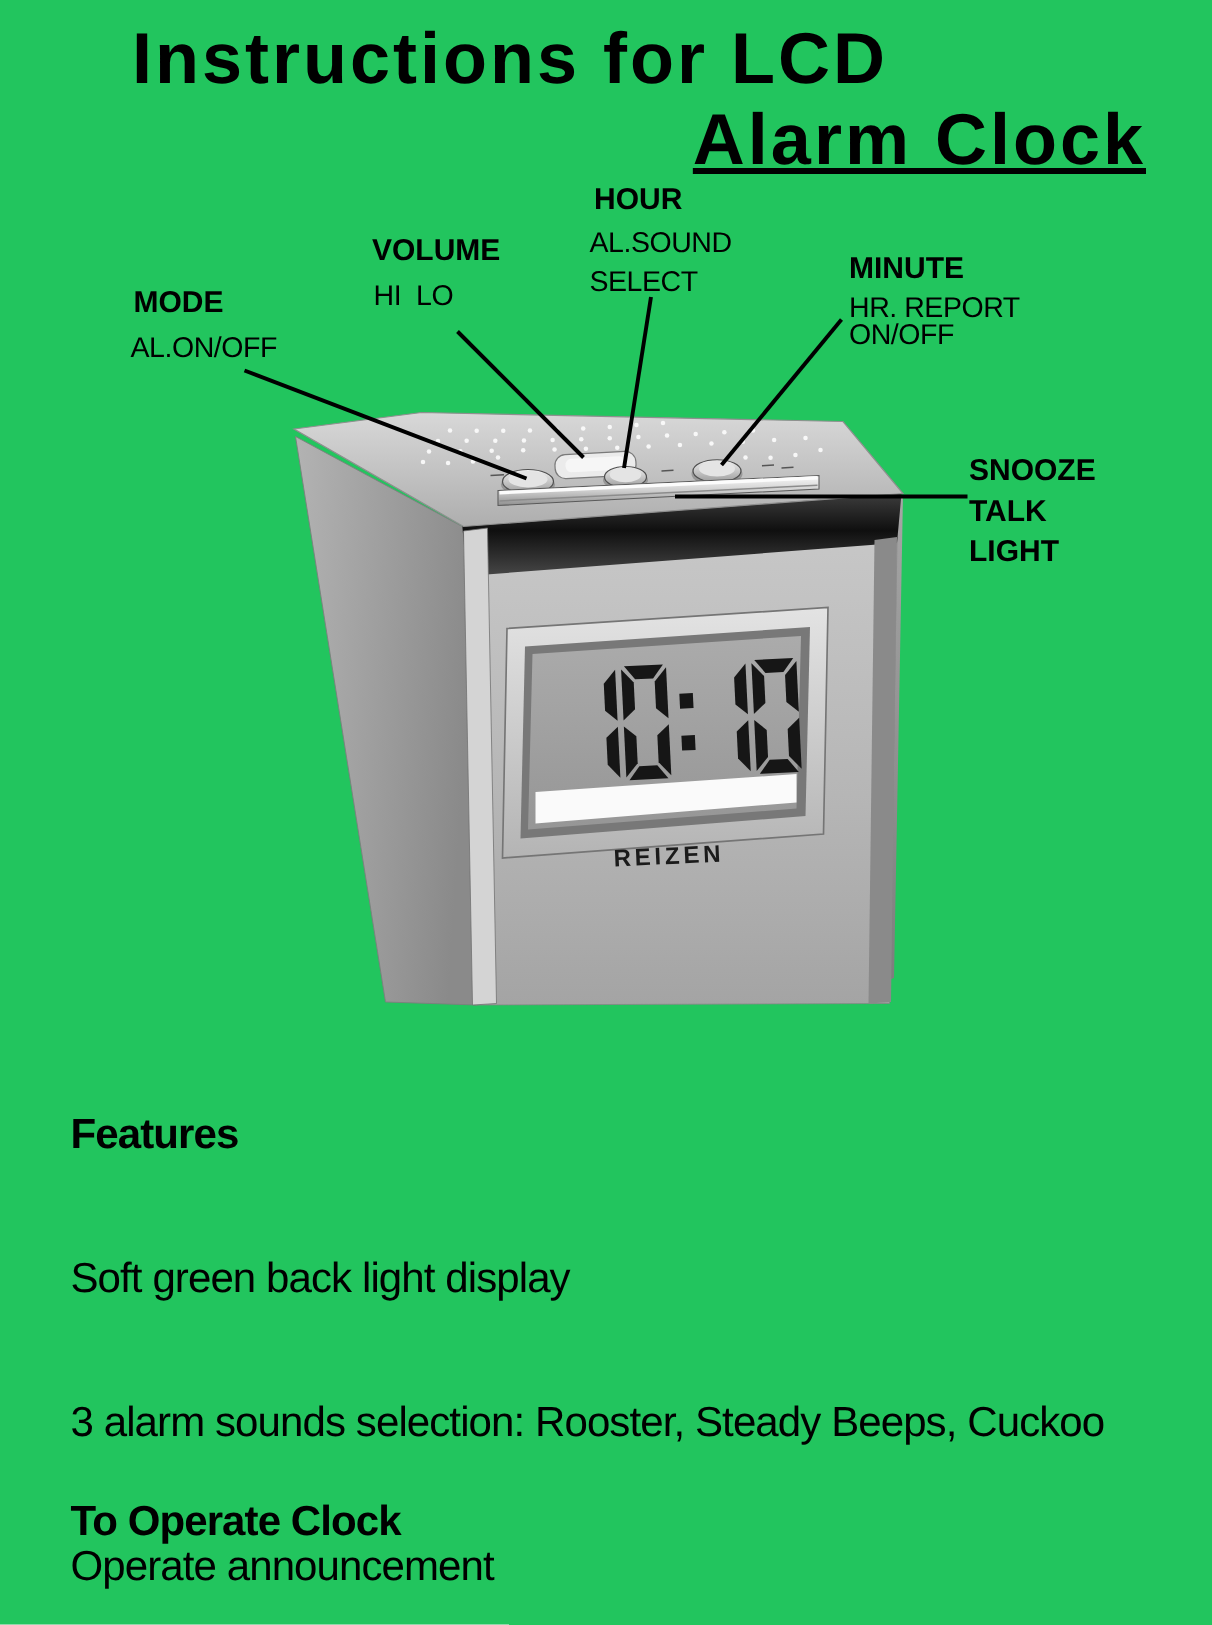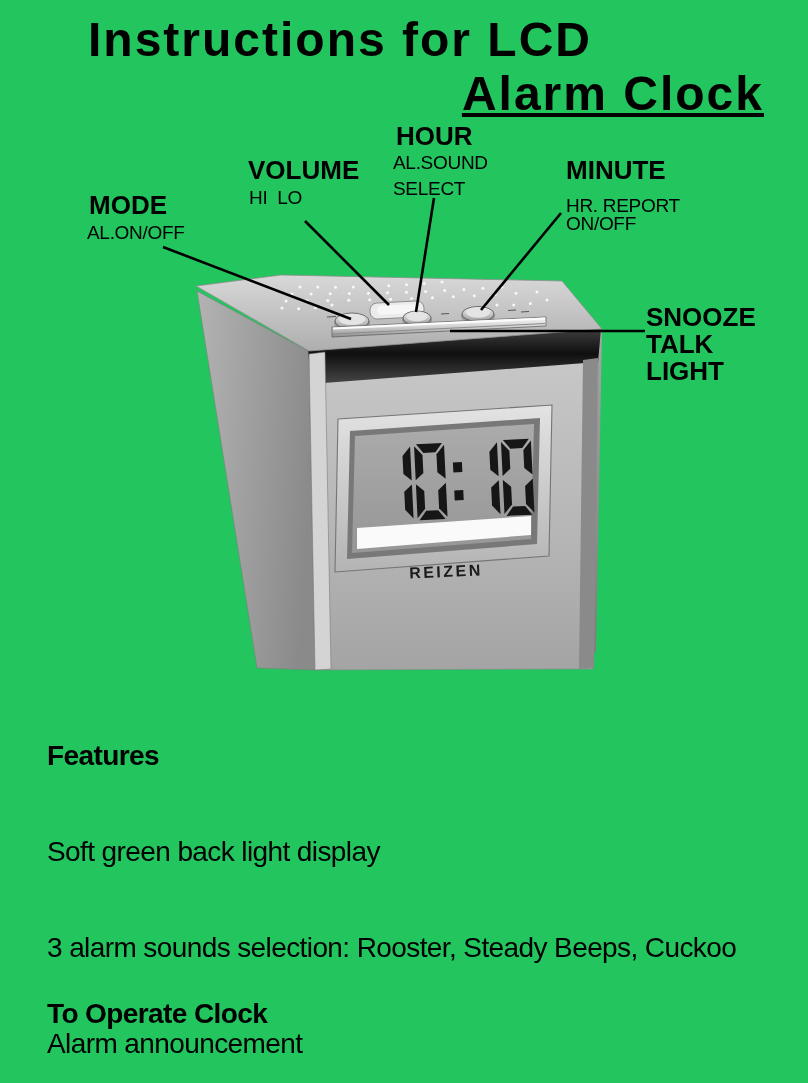"HOUR" .co-t { font-size: 26px -> 20px }
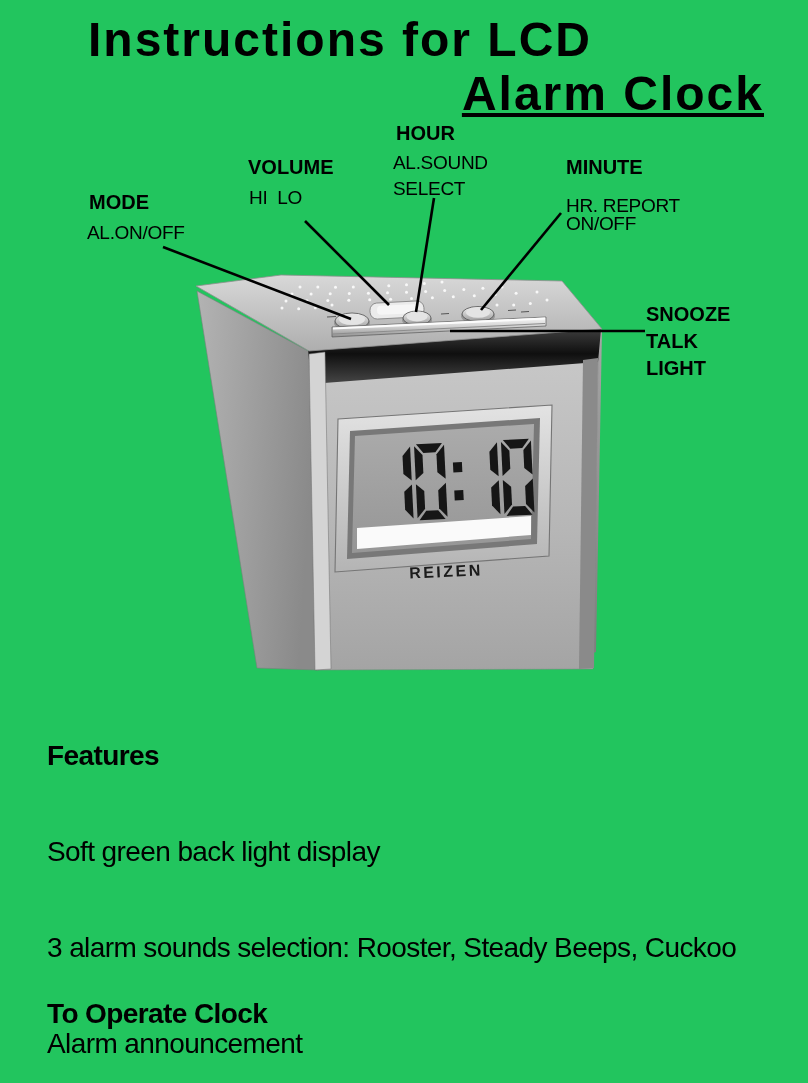"MINUTE" div.abs { top: 157px -> 169px }
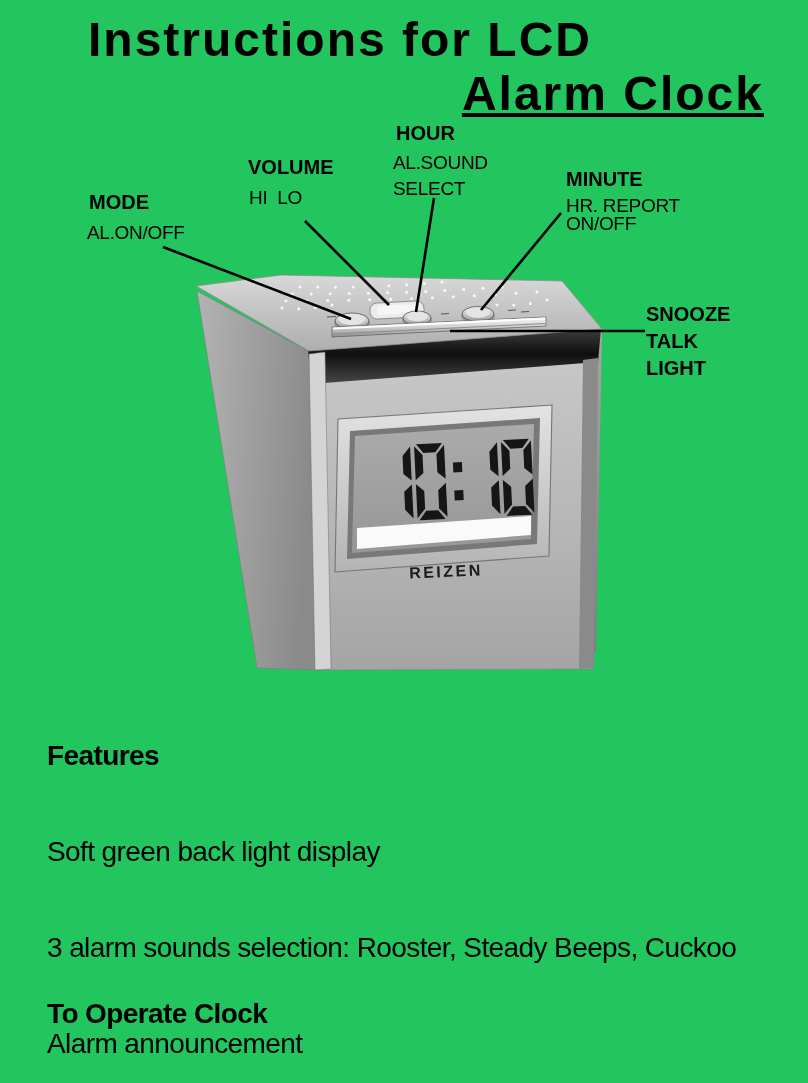"Alarm announcement" div { text: Alarm -> Operate }
